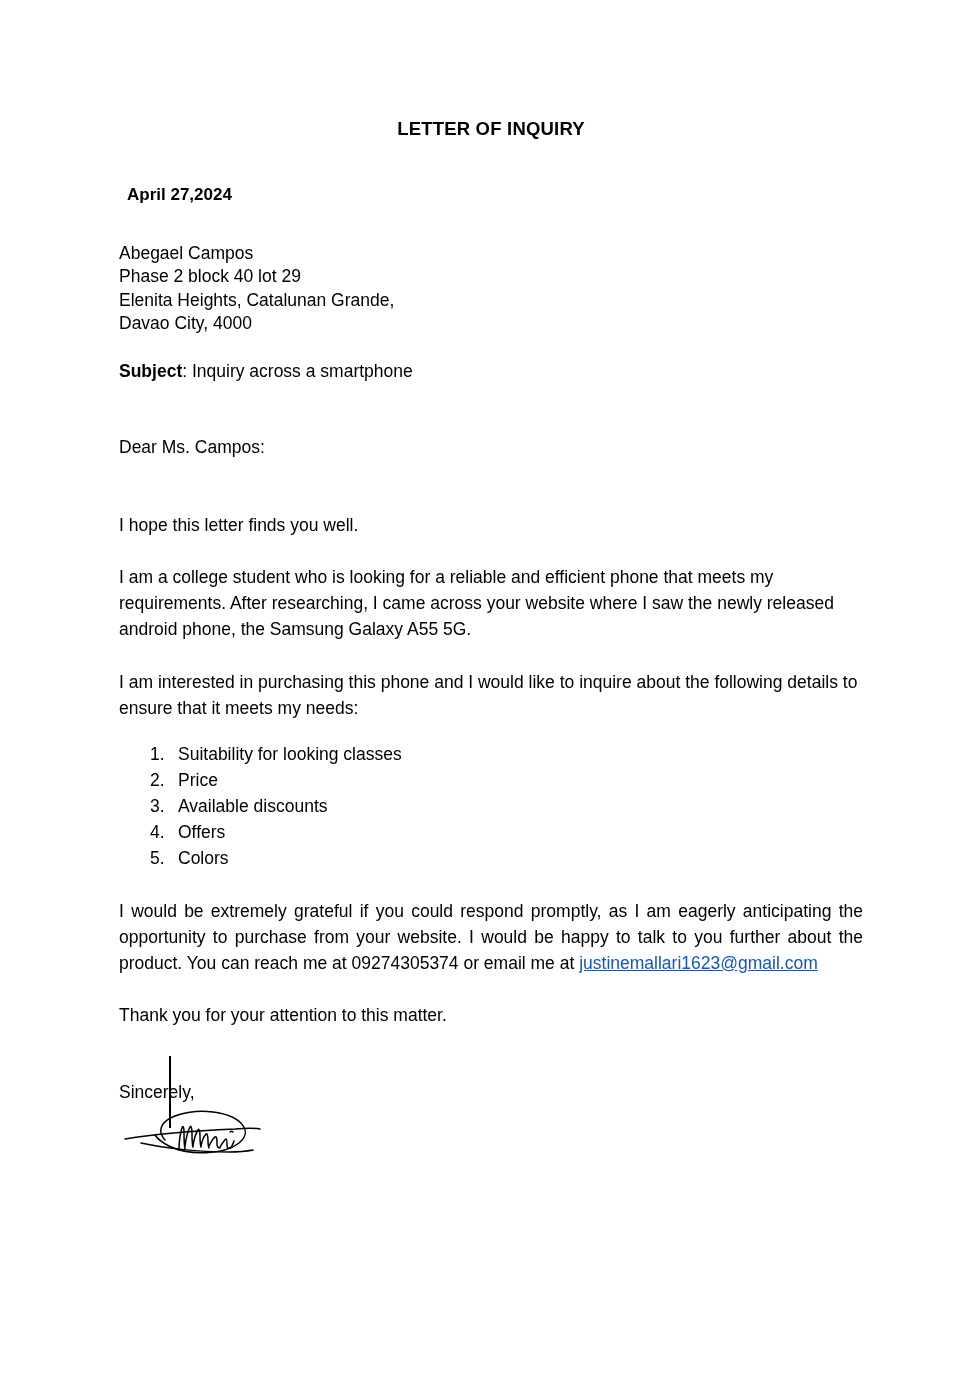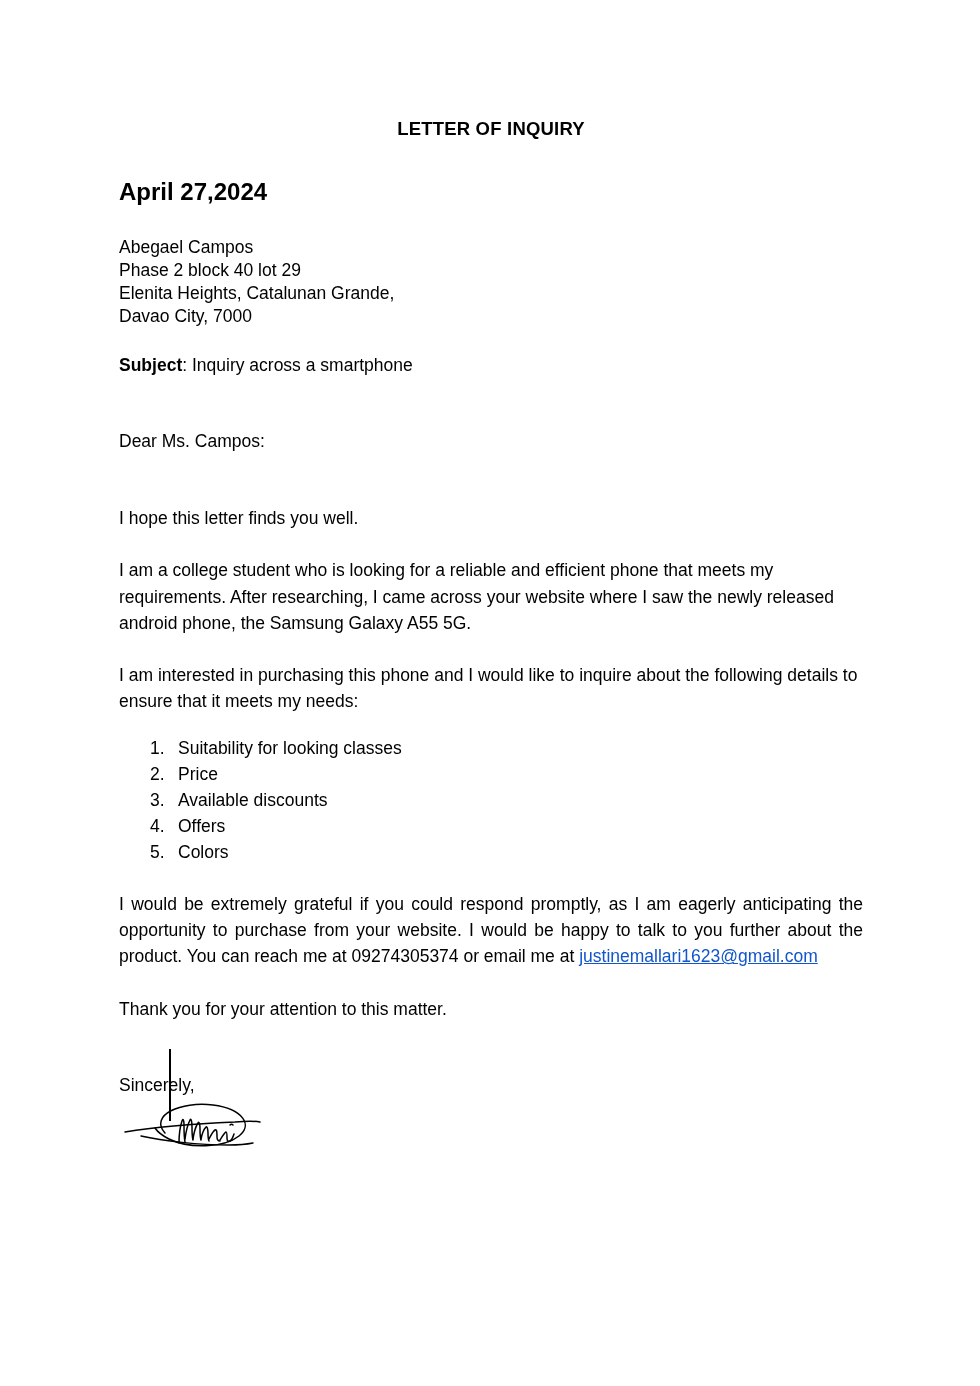"April 27,2024" .letter-date { font-size: 24px -> 17px; margin: 0 -> 8px }
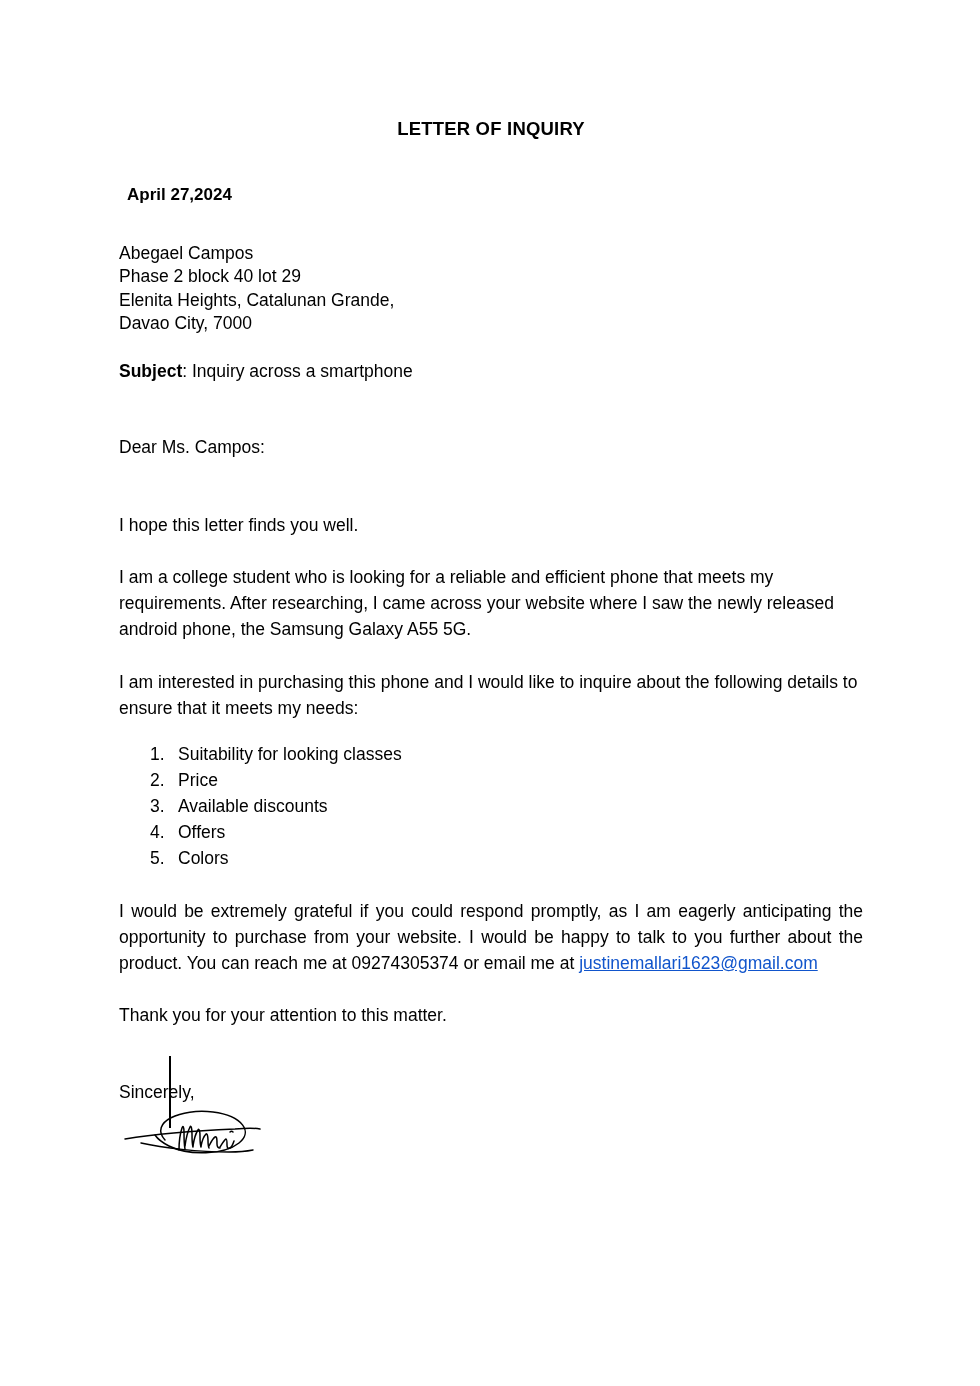"Davao City, 7000" span.address-line { text: 7000 -> 4000 }
